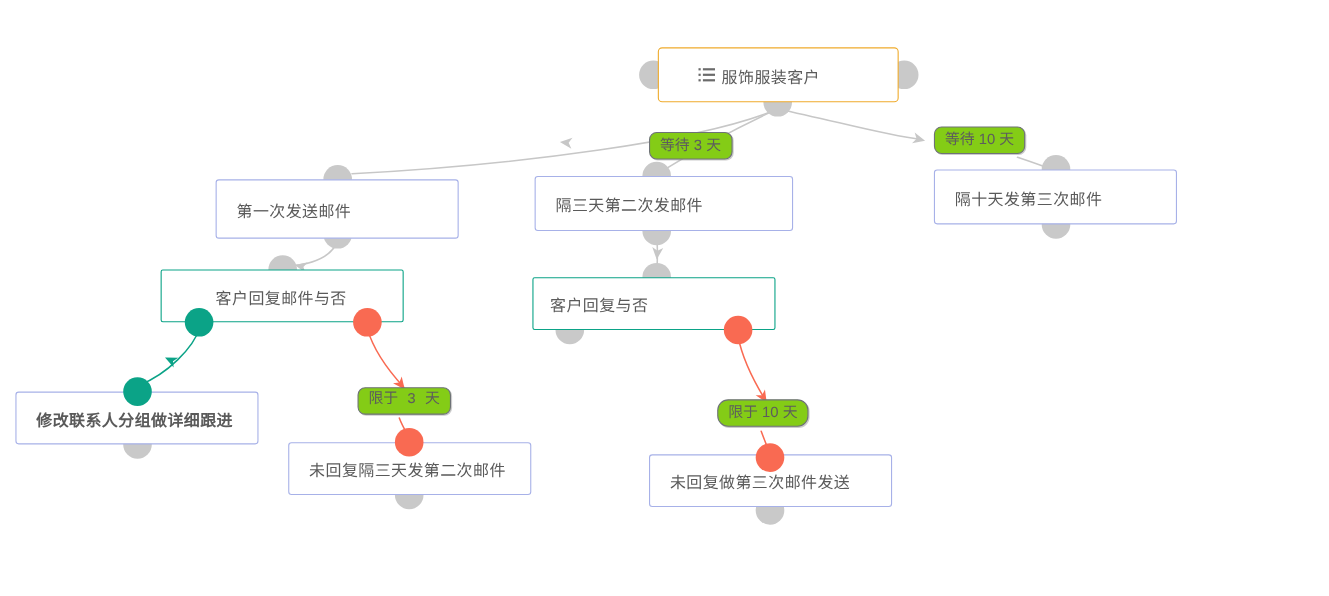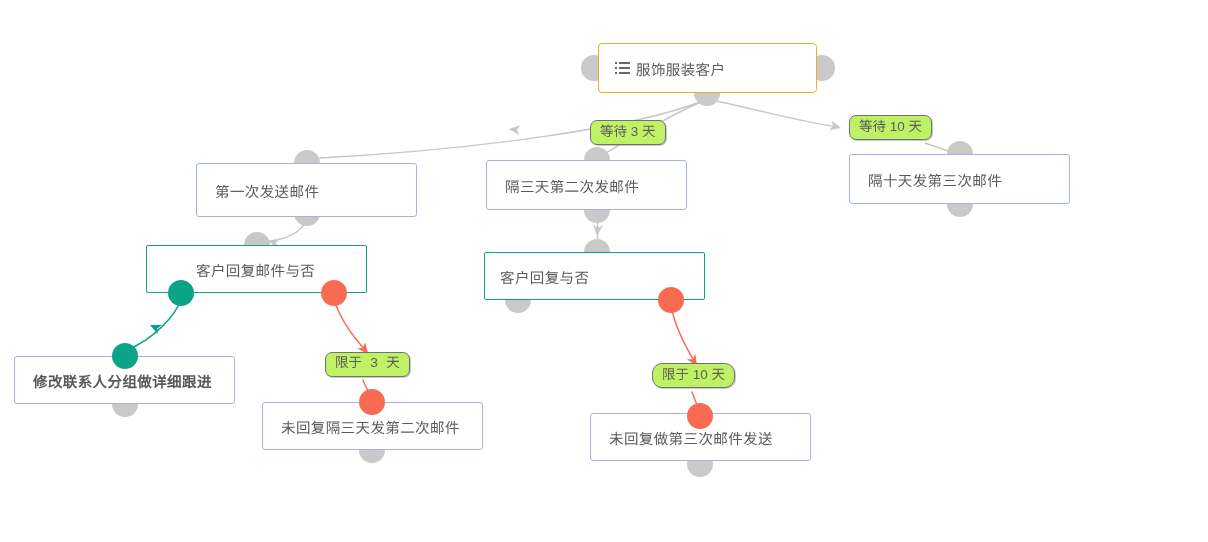"服饰服装客户" div.node { padding-left: none -> 20px }
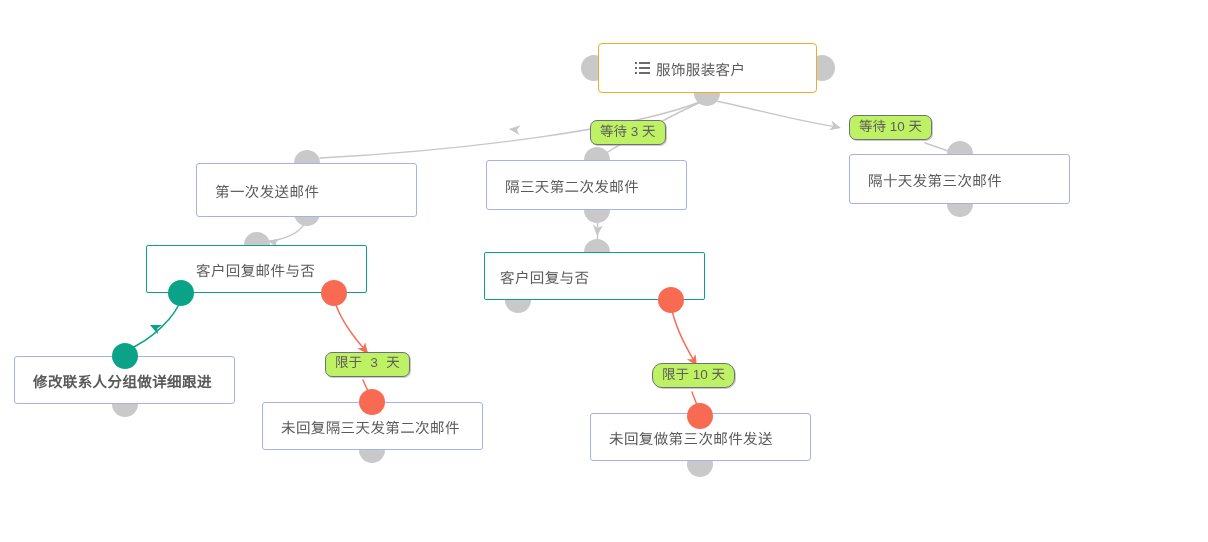"等待 3 天" .edge-label { background: #bef264 -> #84cc16 }
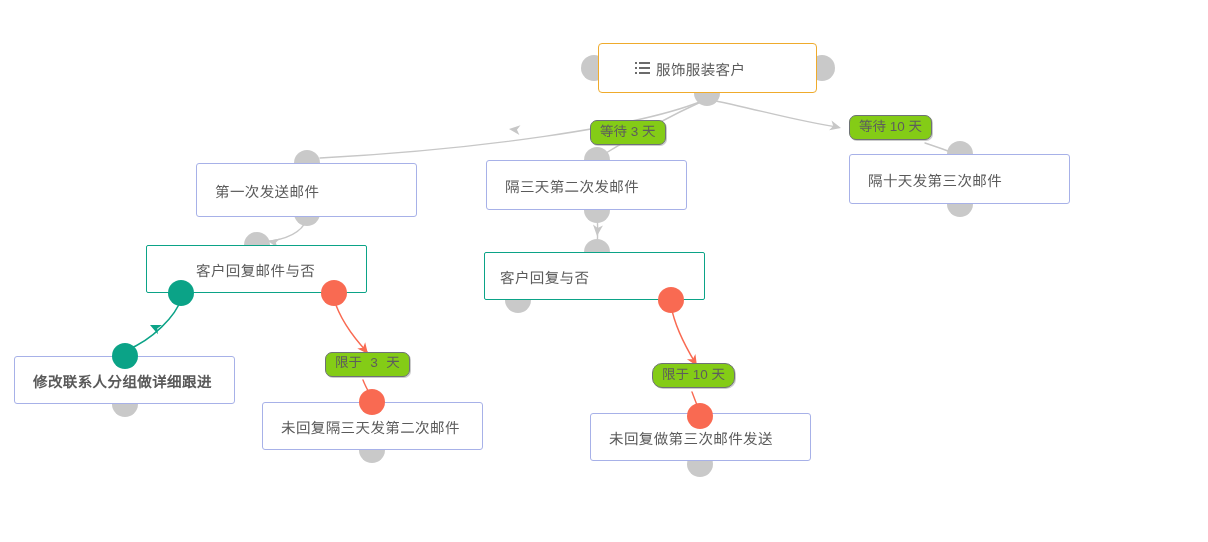"隔三天第二次发邮件" div.node { width: 201px -> 235px }
